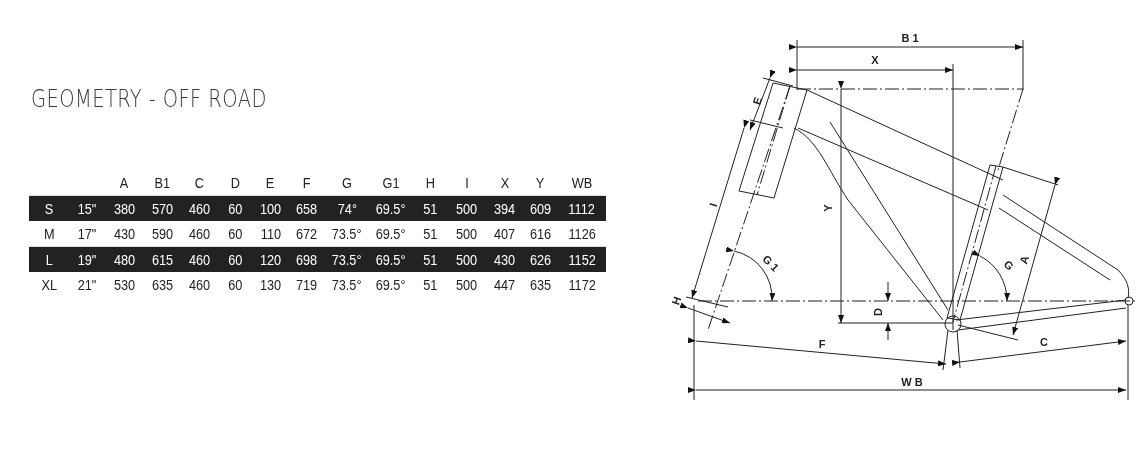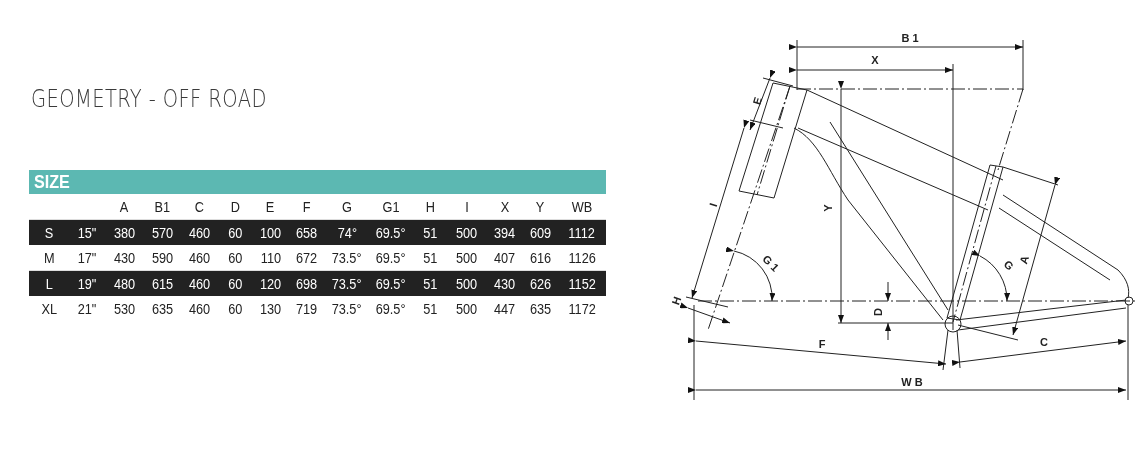"SIZE" div.size-bar { html: <div><span>SIZE</span></div> -> none }
